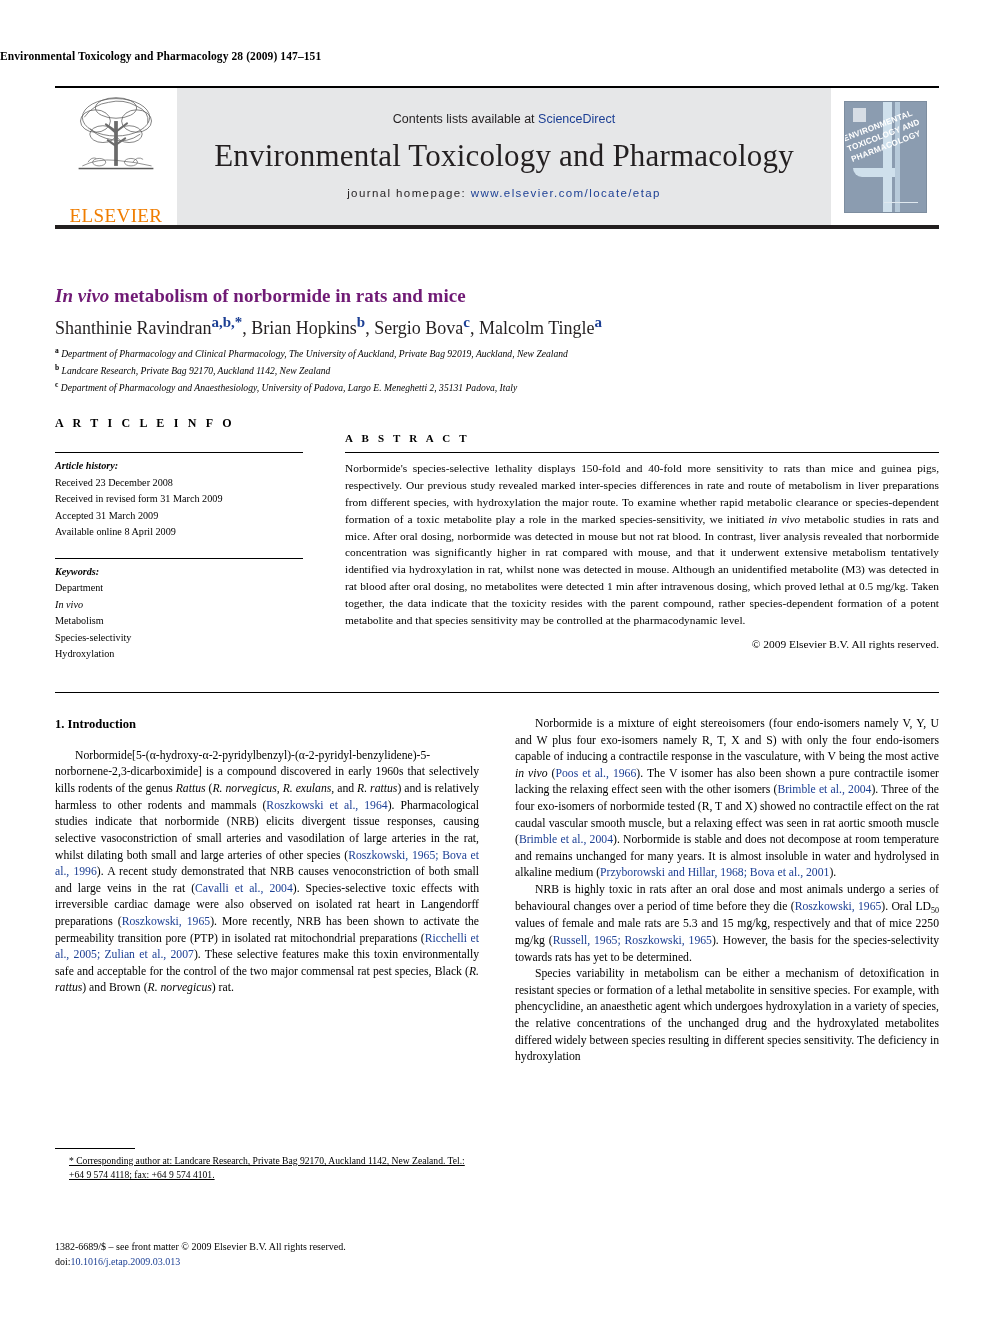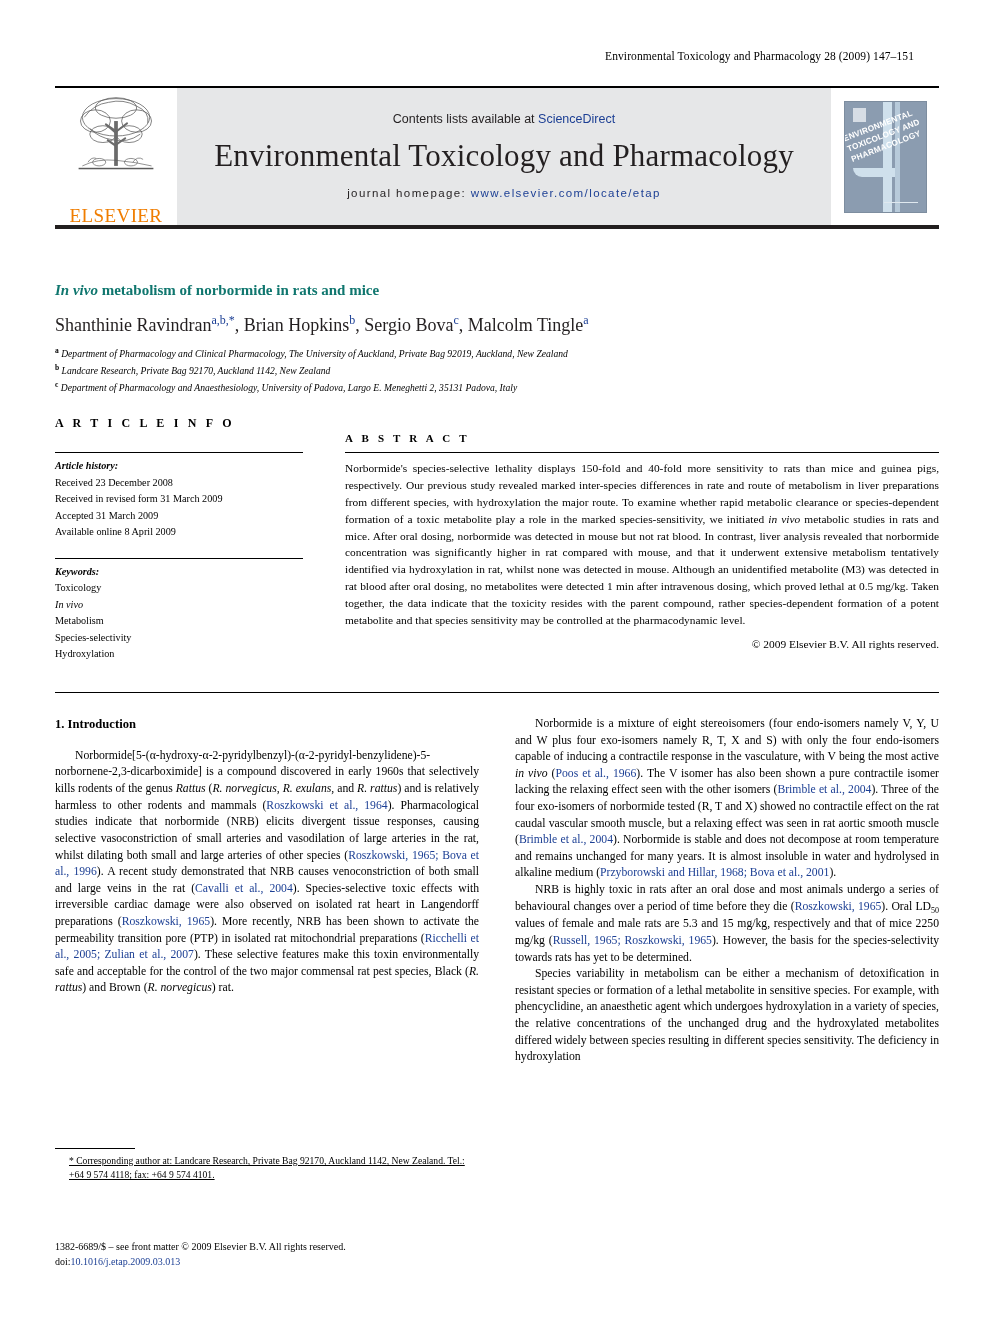"Environmental Toxicology and Pharmacology 28" .running-head { font-weight: normal -> bold; text-align: right -> left }
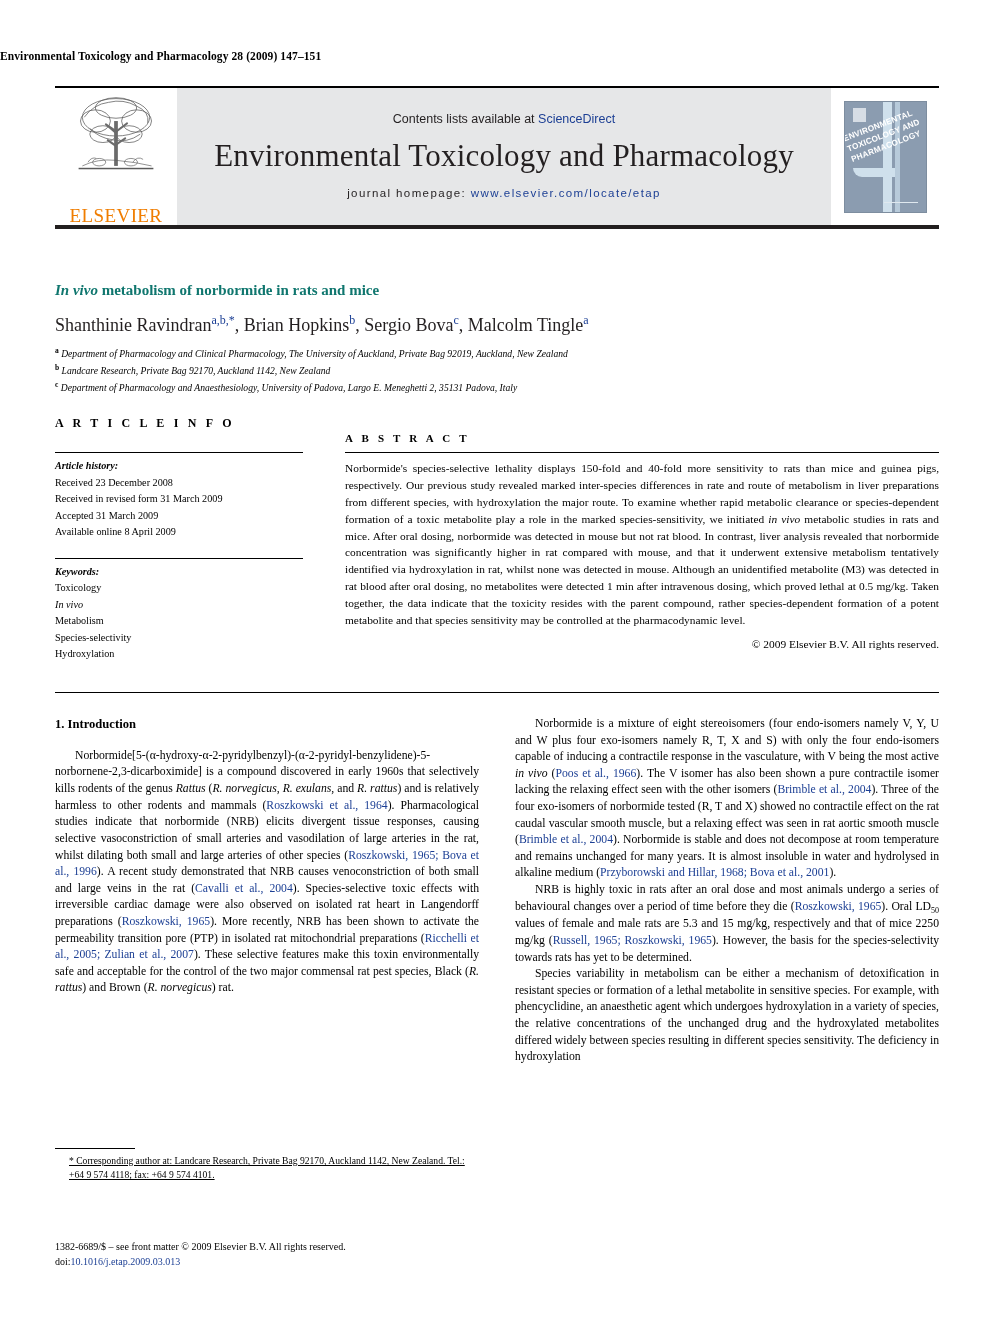"In vivo metabolism of norbormide" .title { color: #0f766e -> #701a75; font-size: 15px -> 19px }
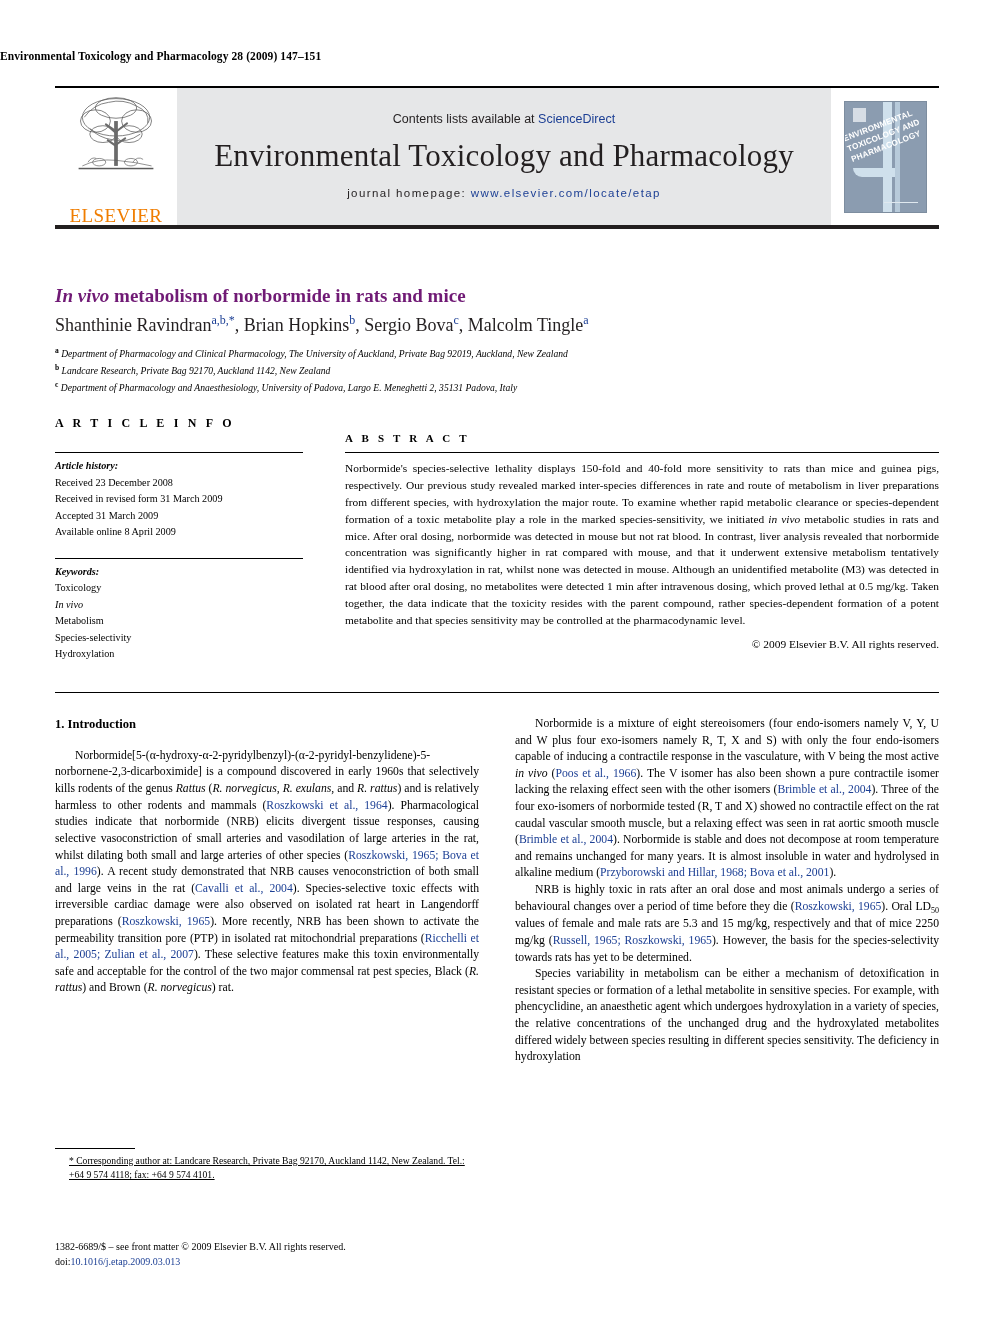"a,b," .authors sup { font-size: 12px -> 15px; font-weight: normal -> bold }
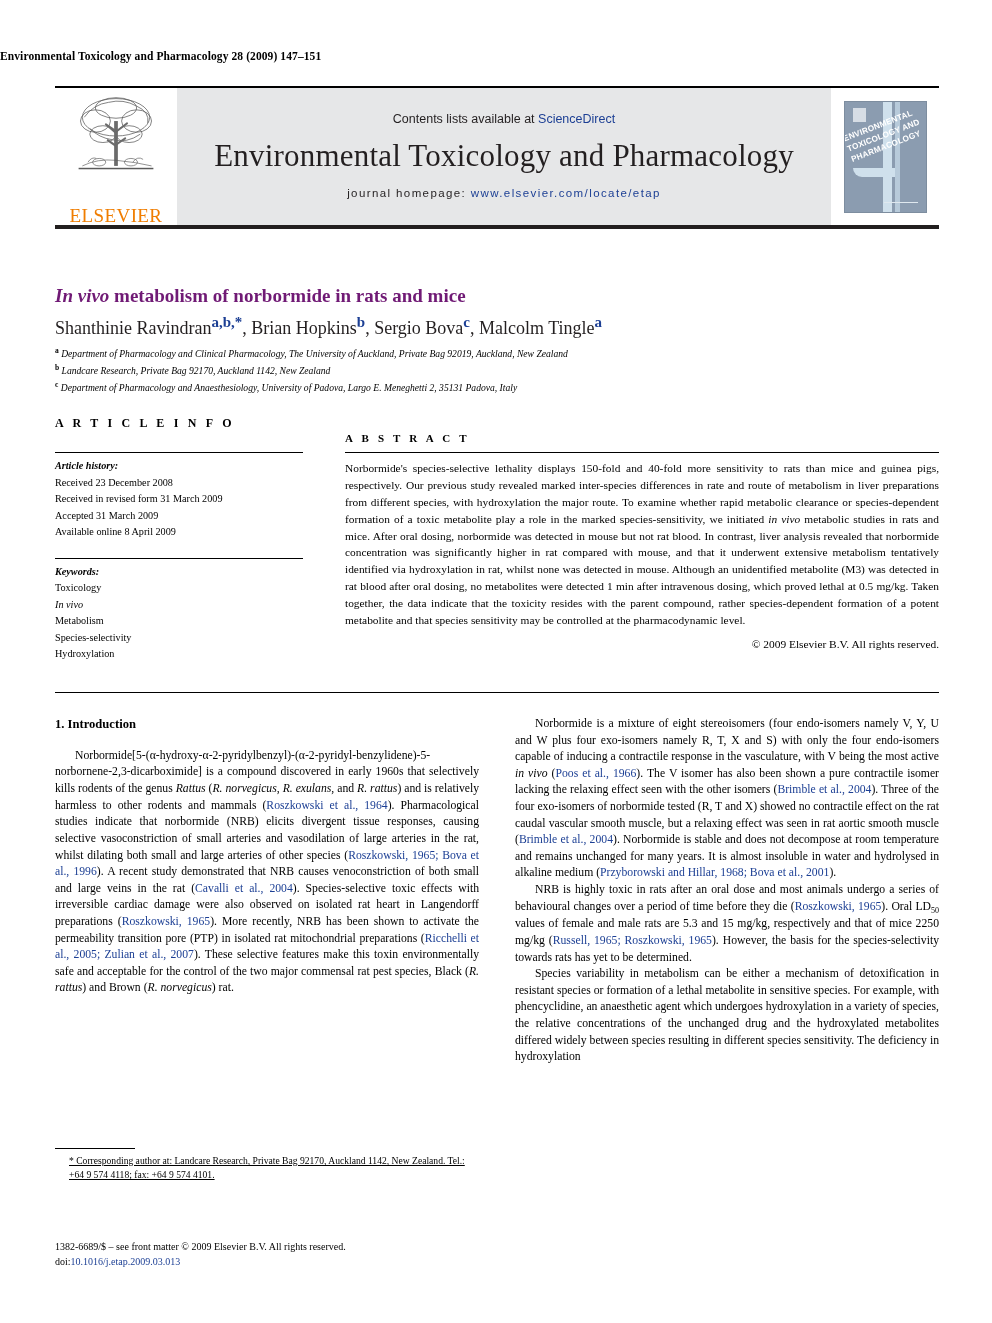"Toxicology" div { text: Toxicology -> Department }
